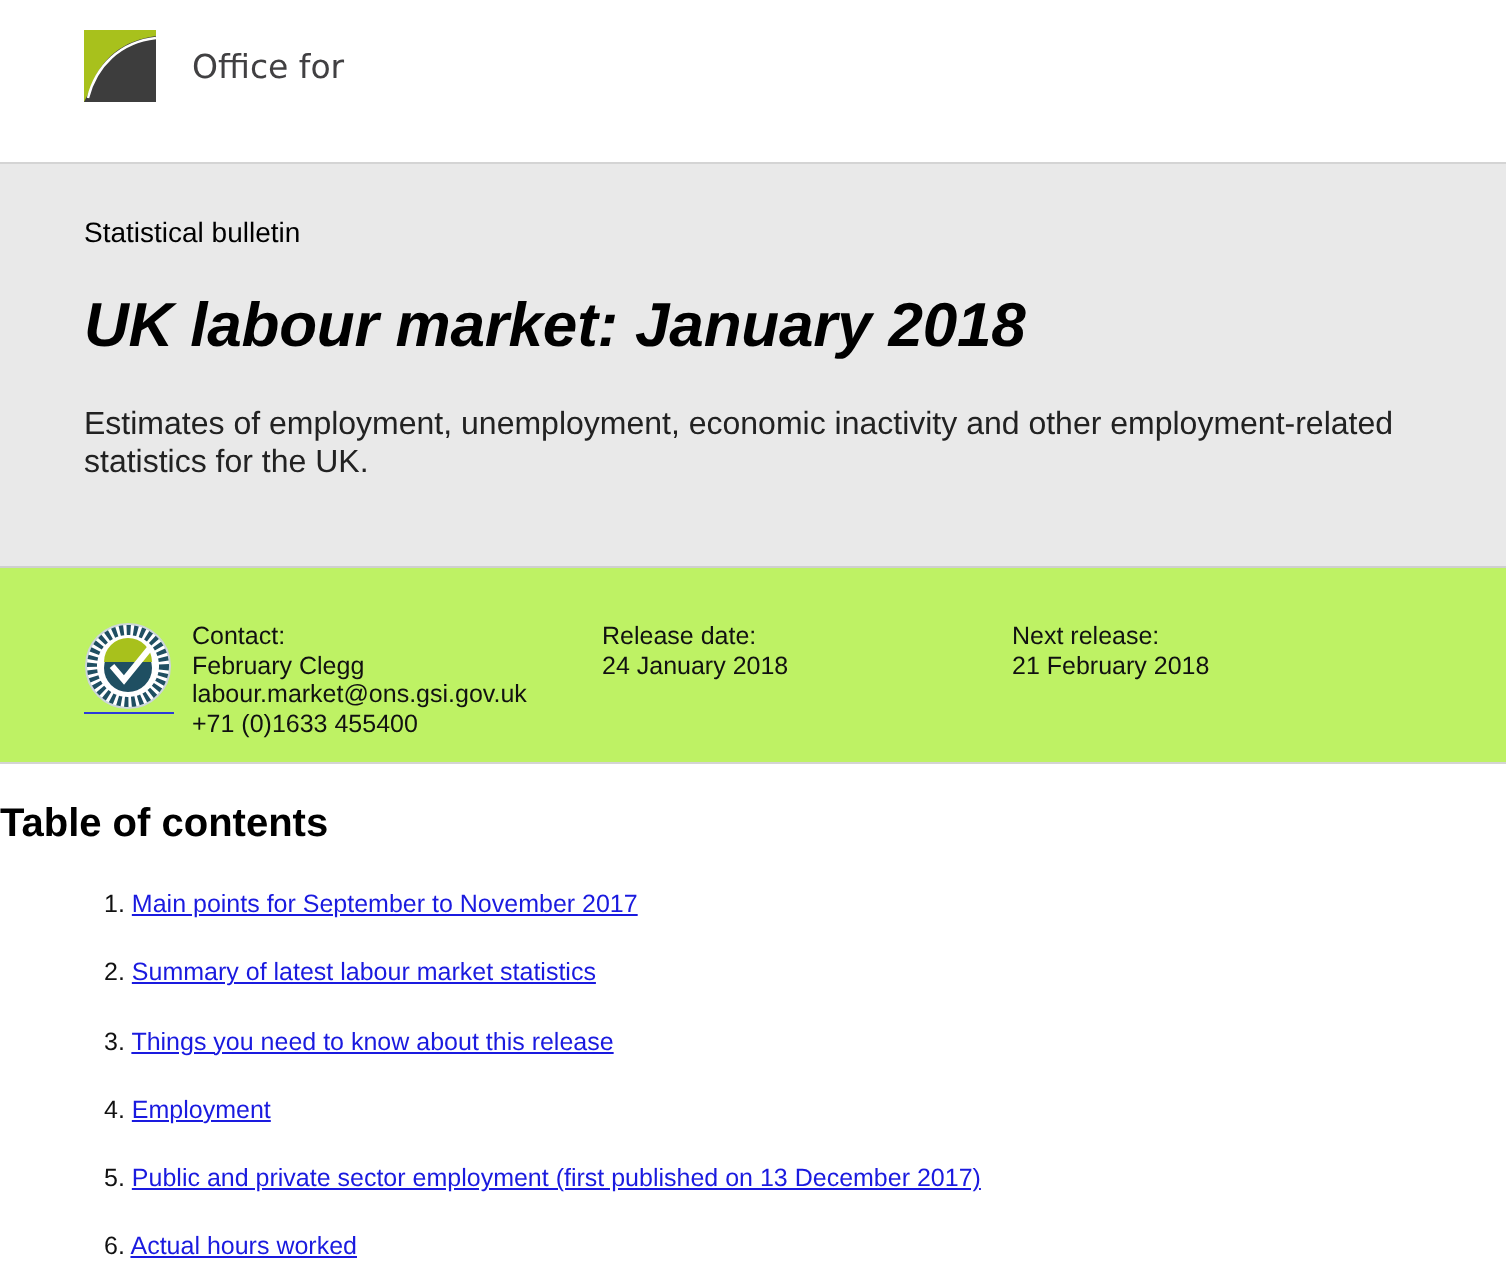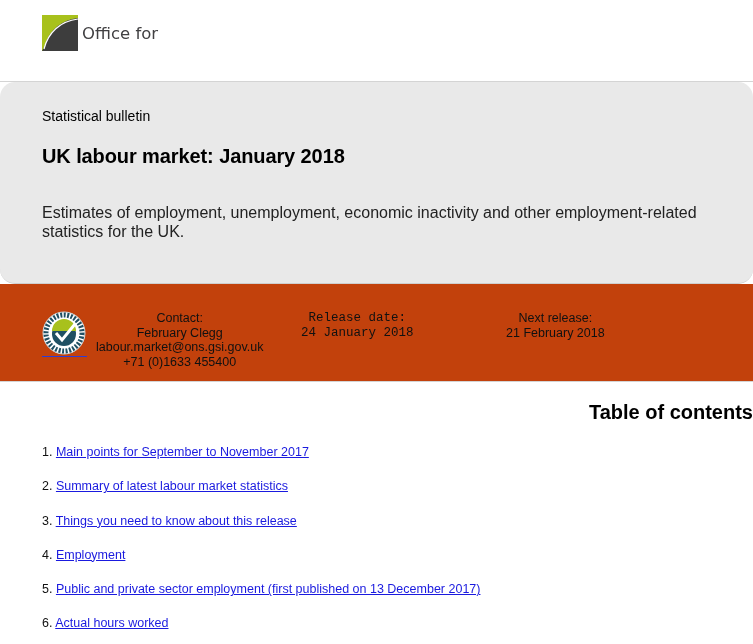"Office for" .logo-text { margin-left: 4px -> 18px }
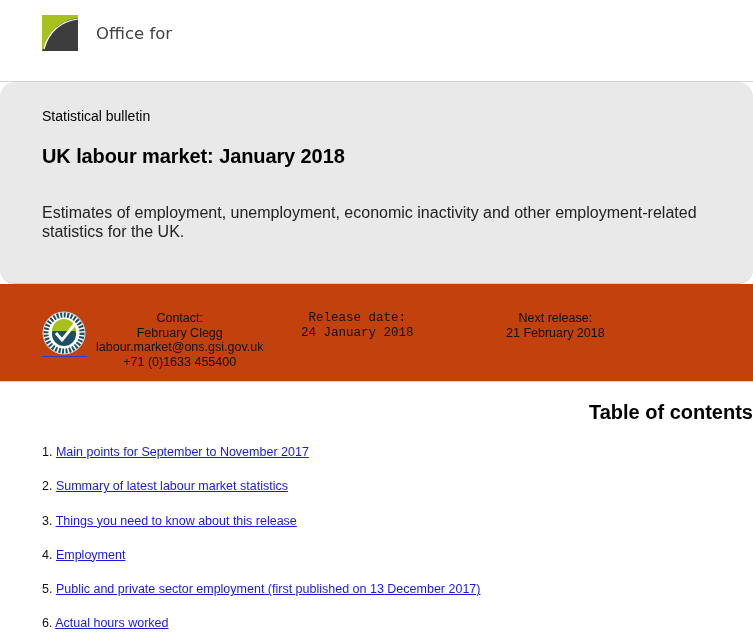"Statistical bulletin" .banner { border-radius: 15px -> none }
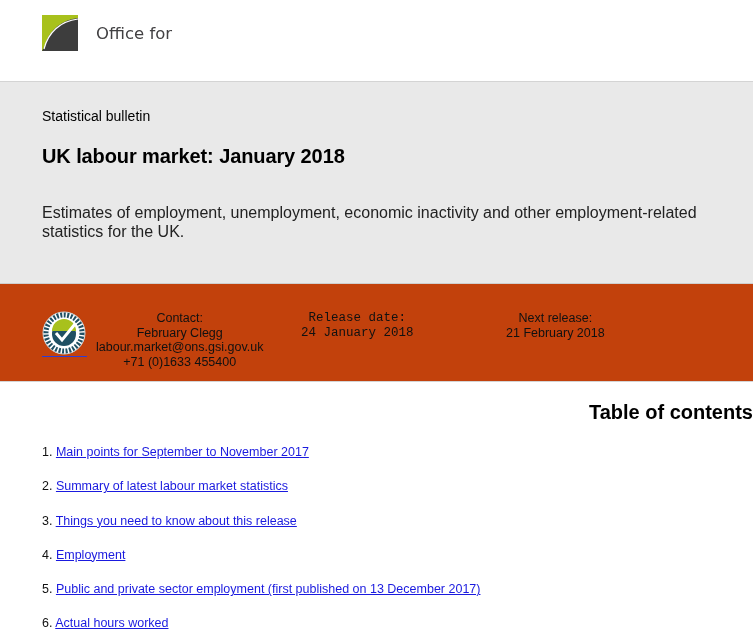"UK labour market: January 2018" .title { font-size: 20px -> 31px; font-style: none -> italic }
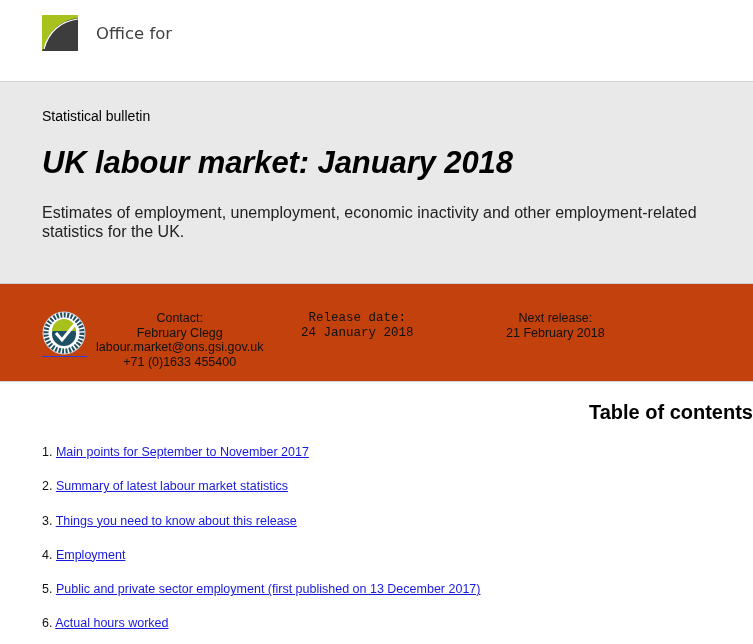"Contact:" .meta { background: #c2410c -> #bef264; text-align: center -> none }
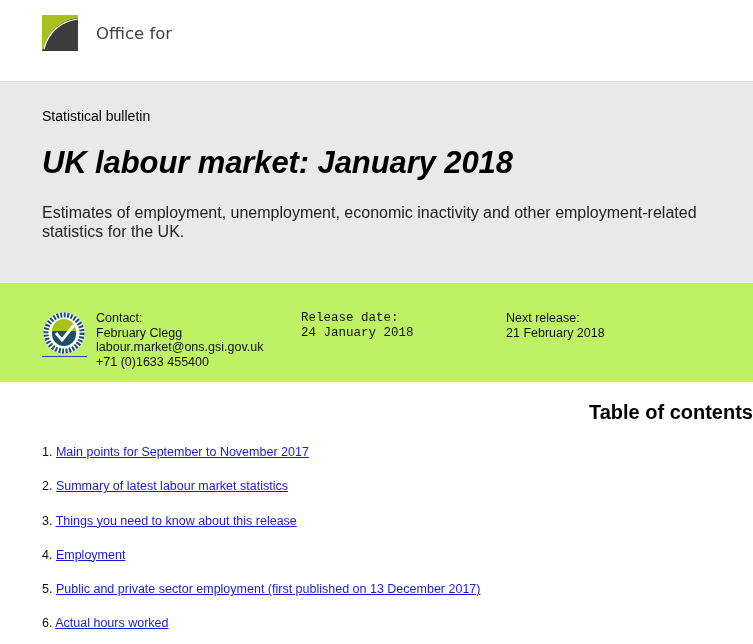"Release date:" div.meta-col { font-family: Liberation Mono, monospace -> none }
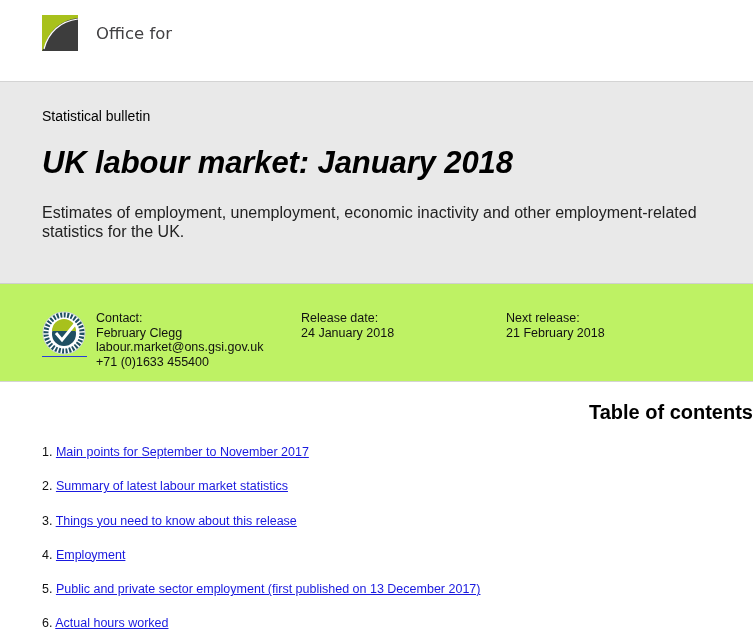"Table of contents" .toc-title { text-align: right -> left }
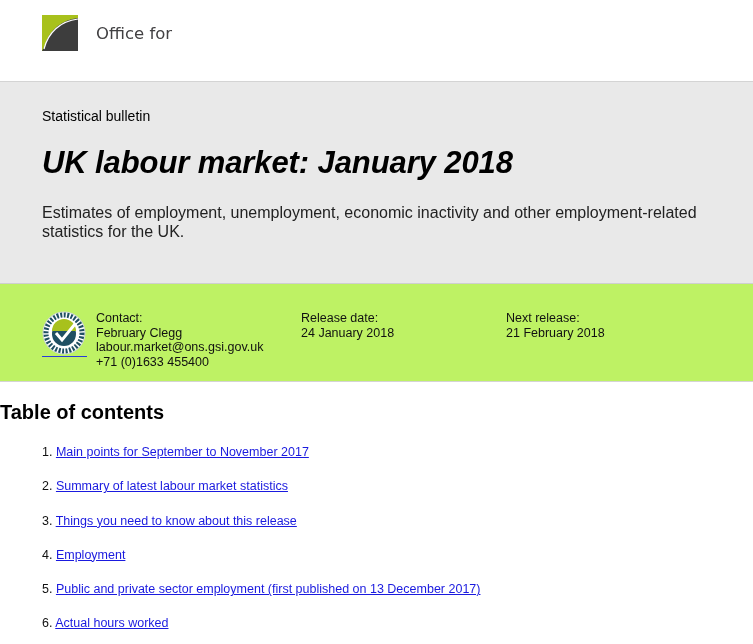"1. Main points for September" .toc li { margin-left: none -> 10px }
